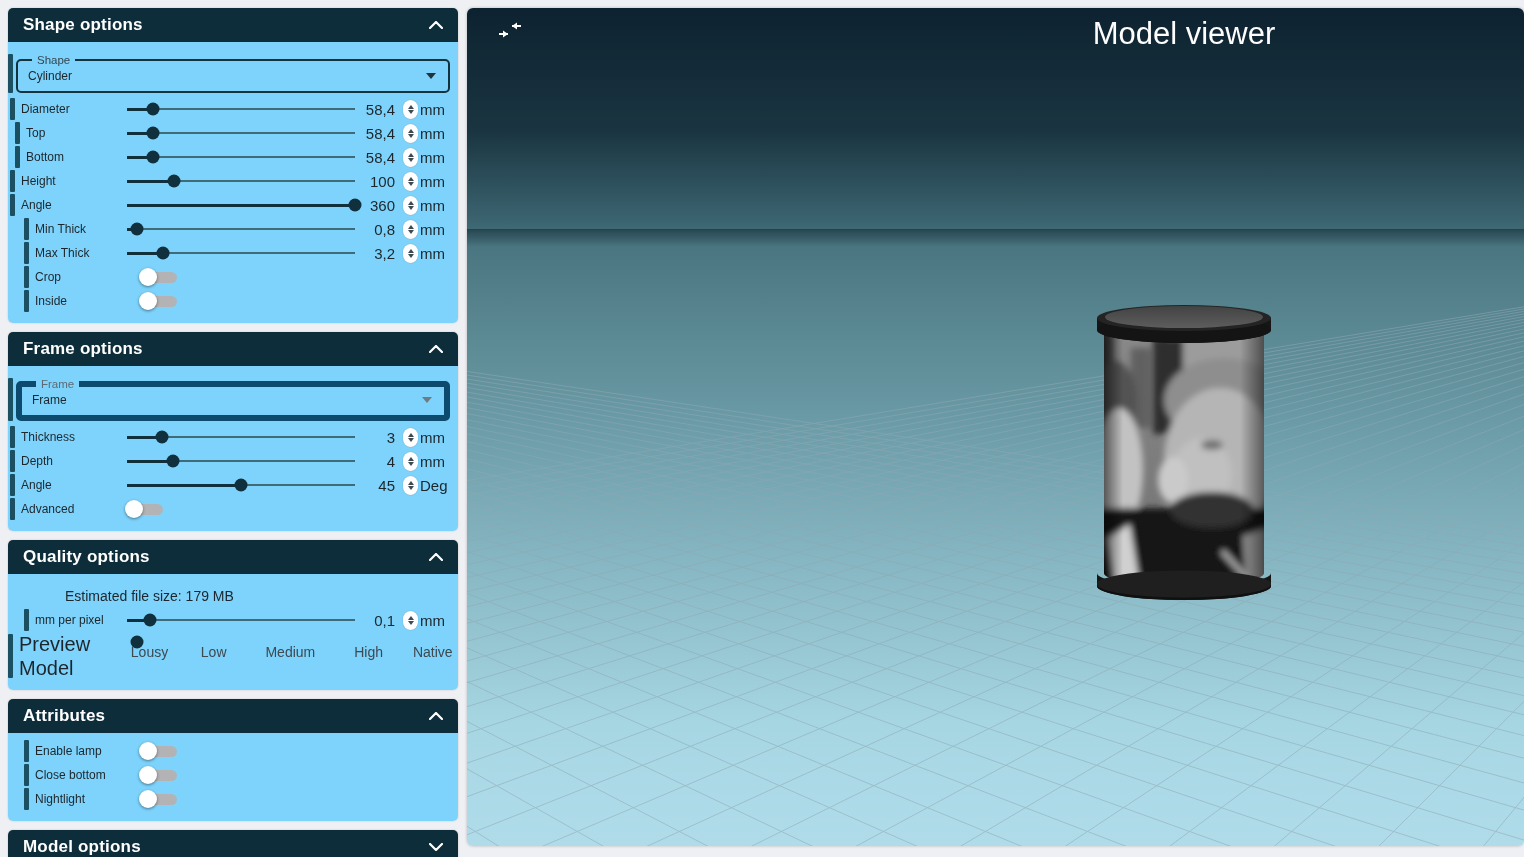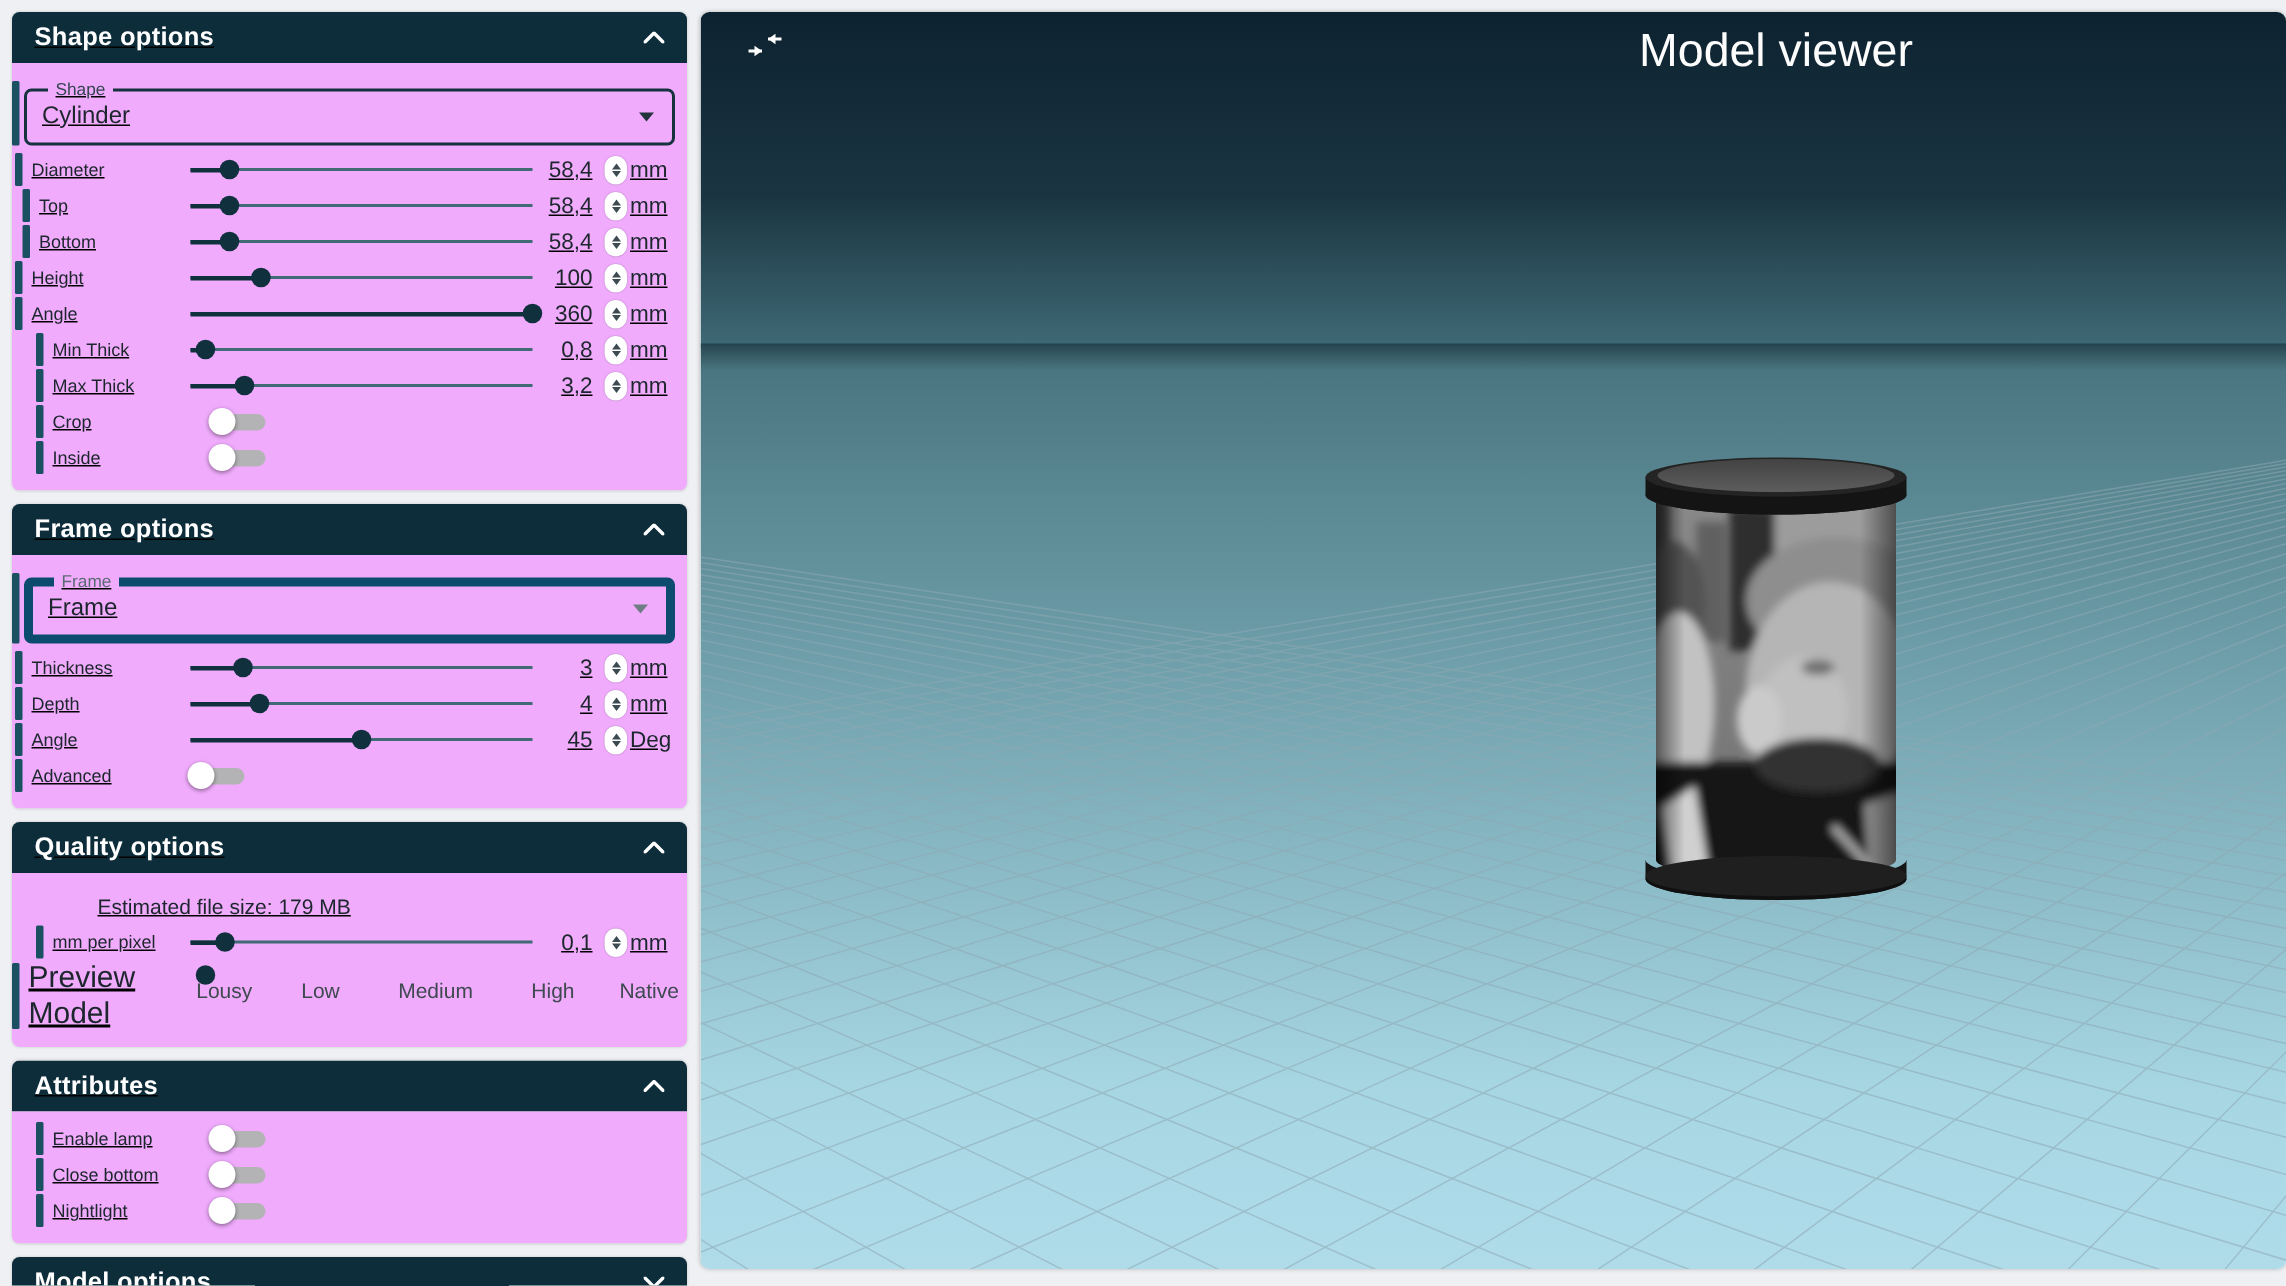"Shape options" .sec { text-decoration: underline -> none }
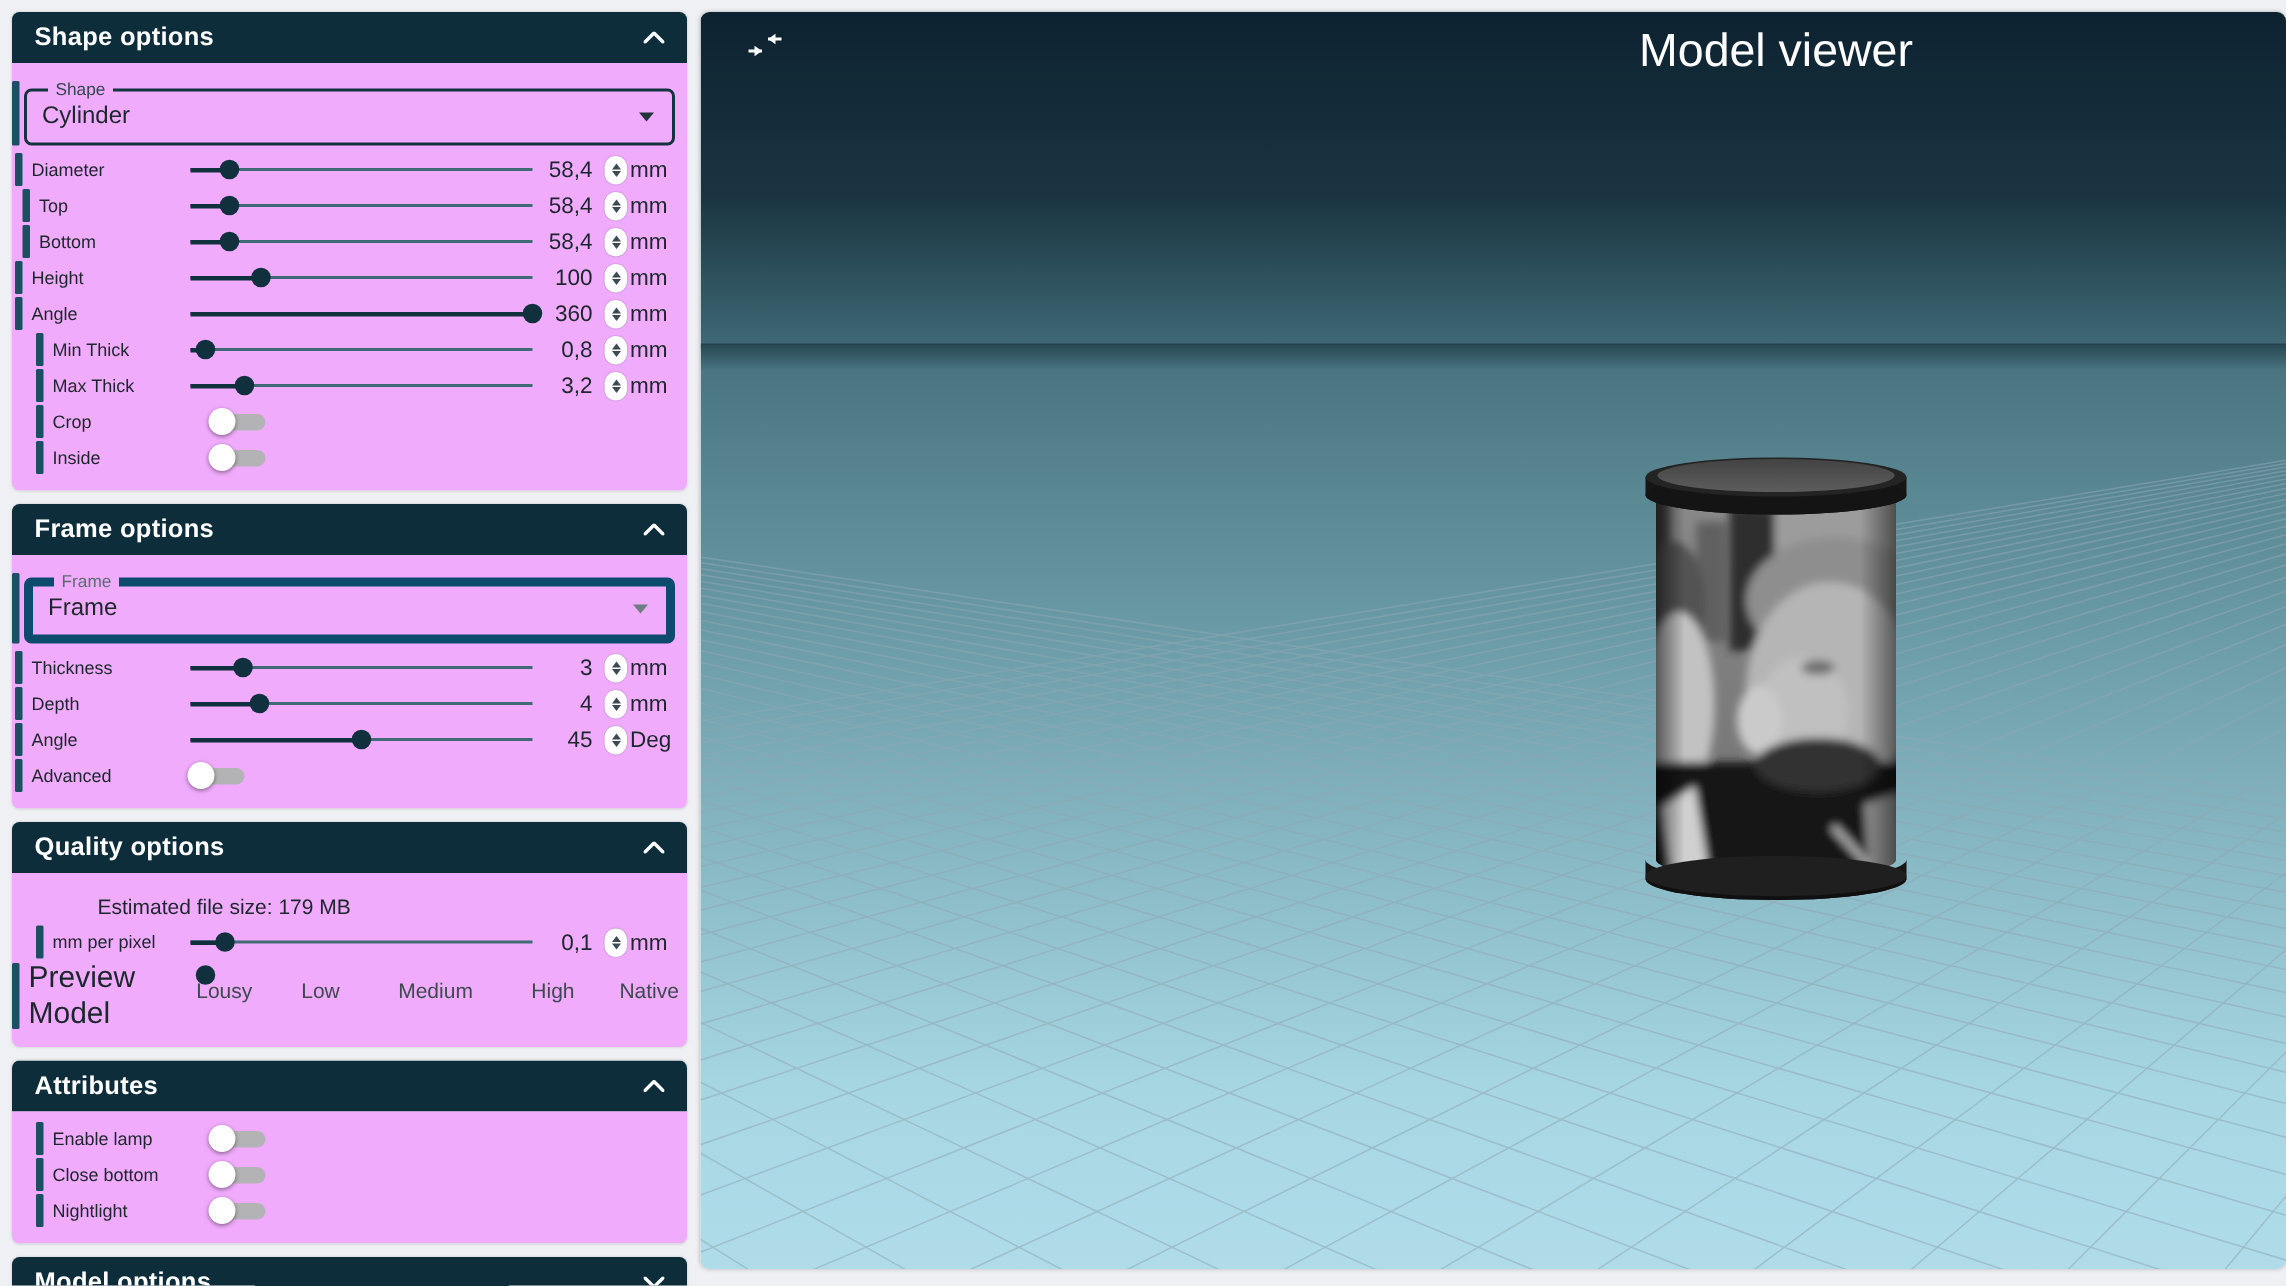"Shape" .sec-c { background: #f0abfc -> #7dd3fc }
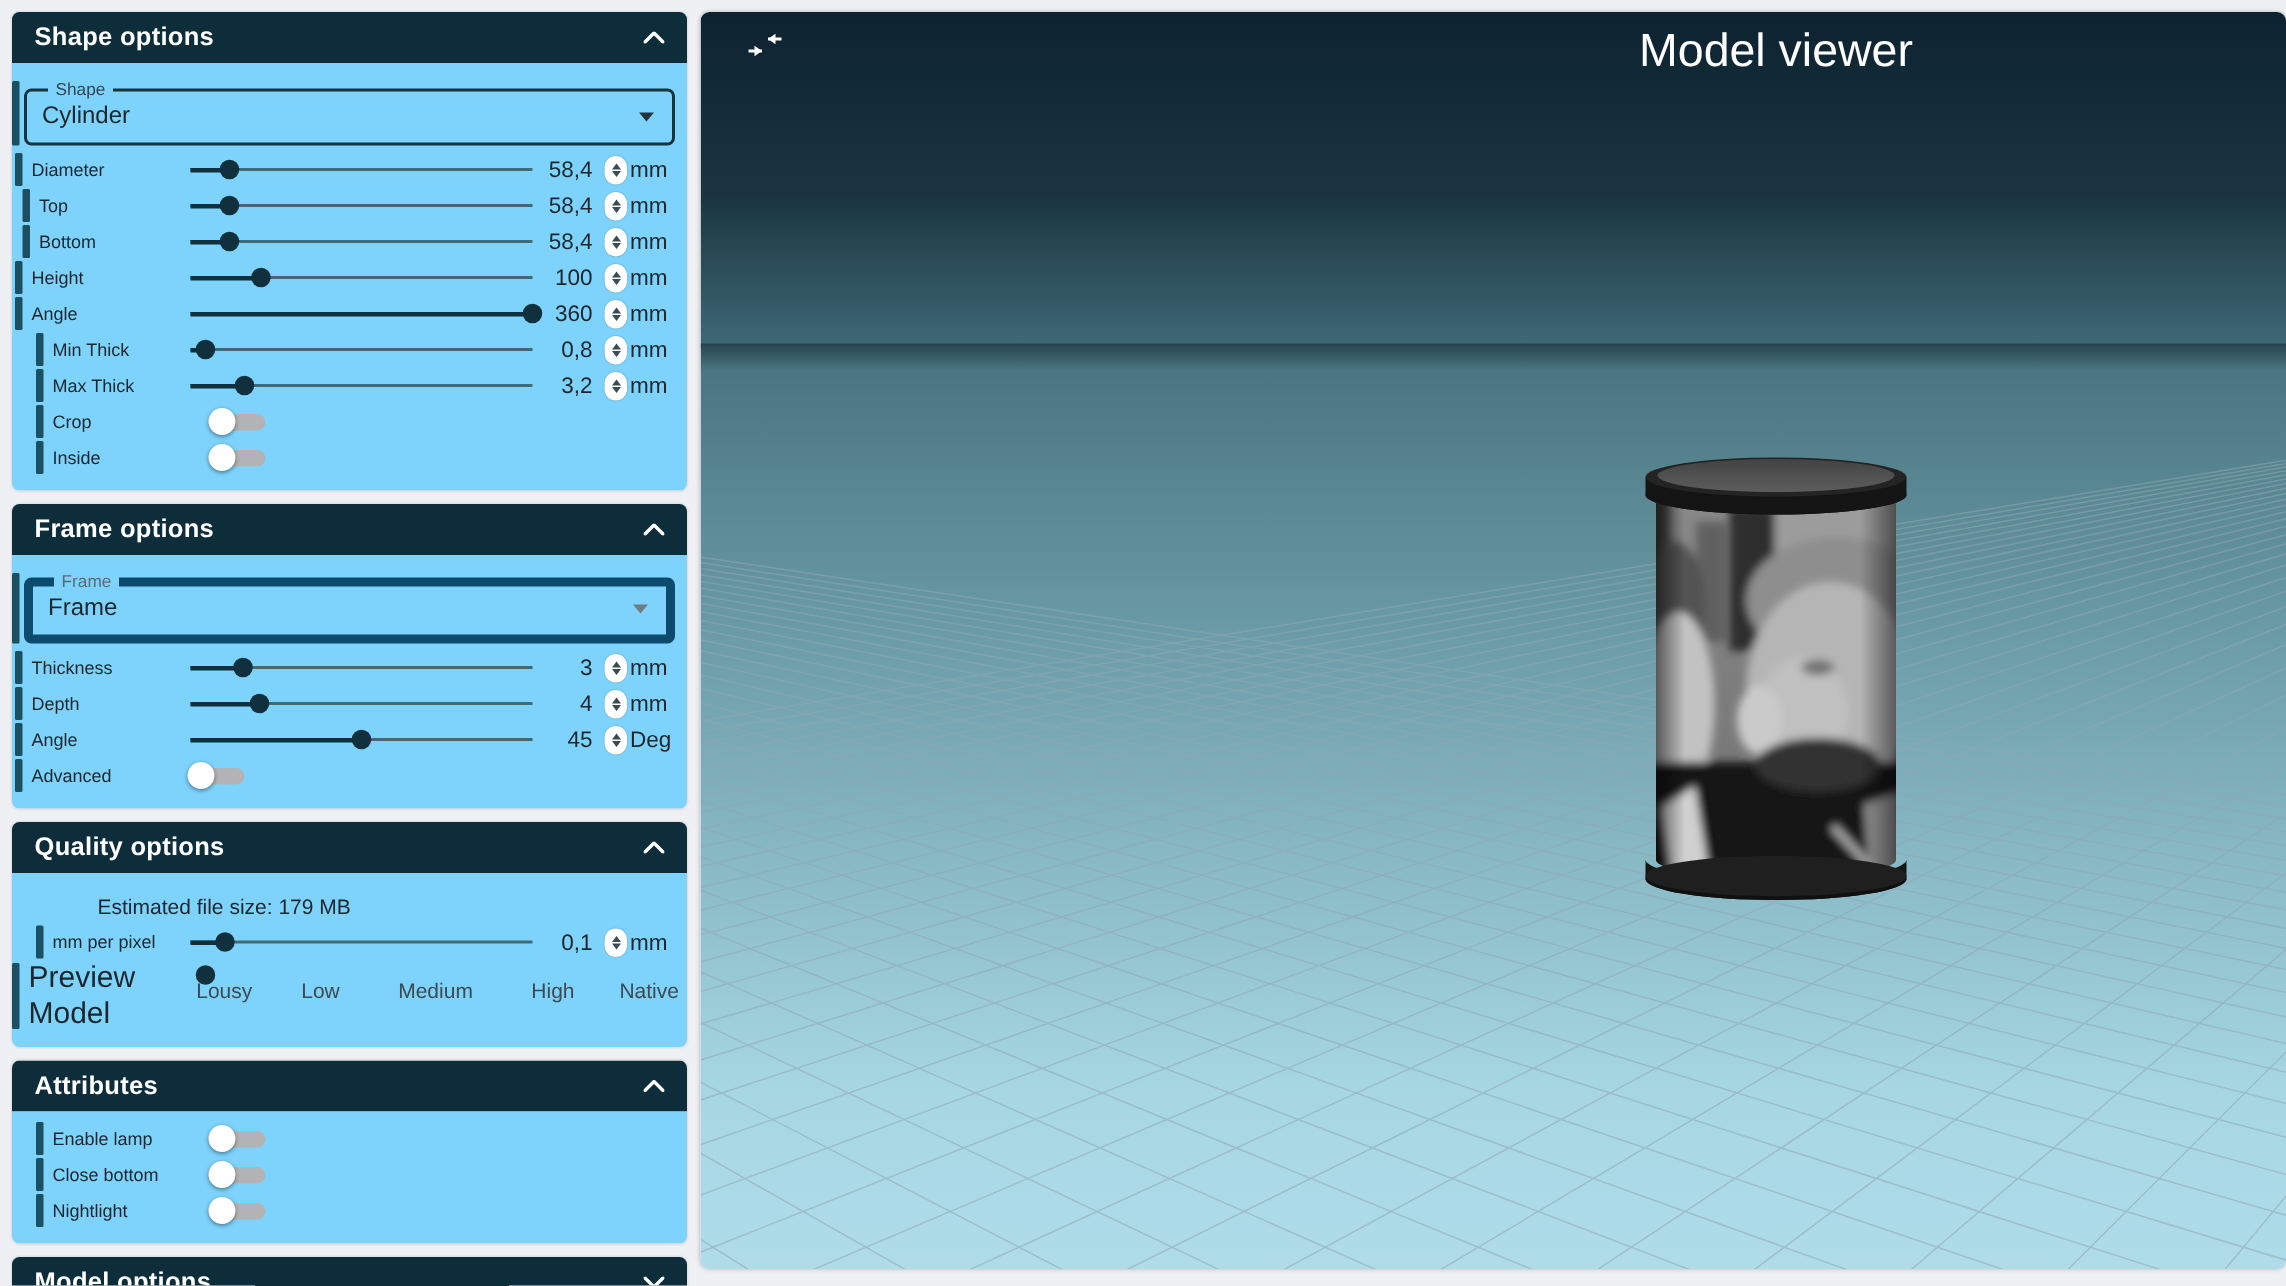"Cylinder" .fs-line { font-size: 16px -> 12px }
